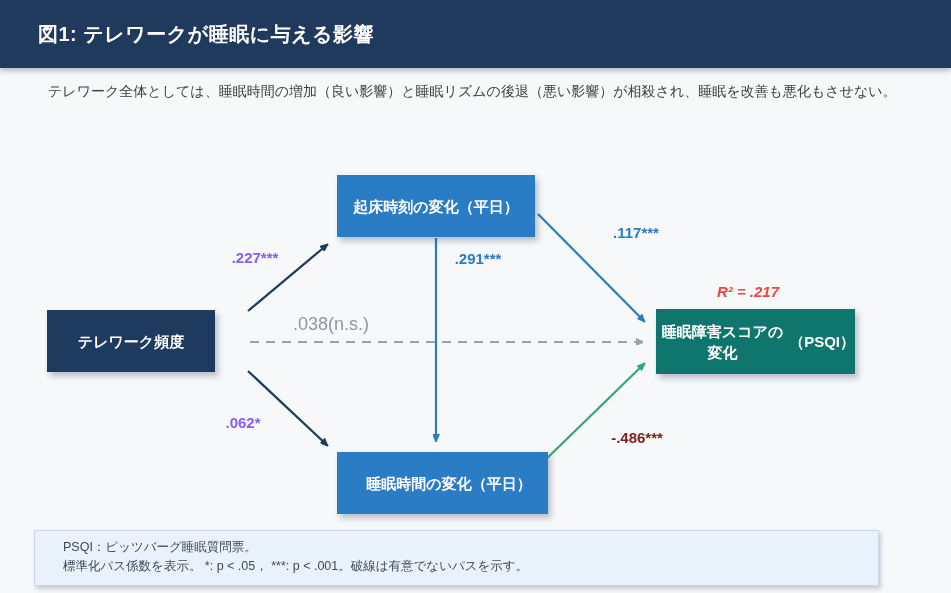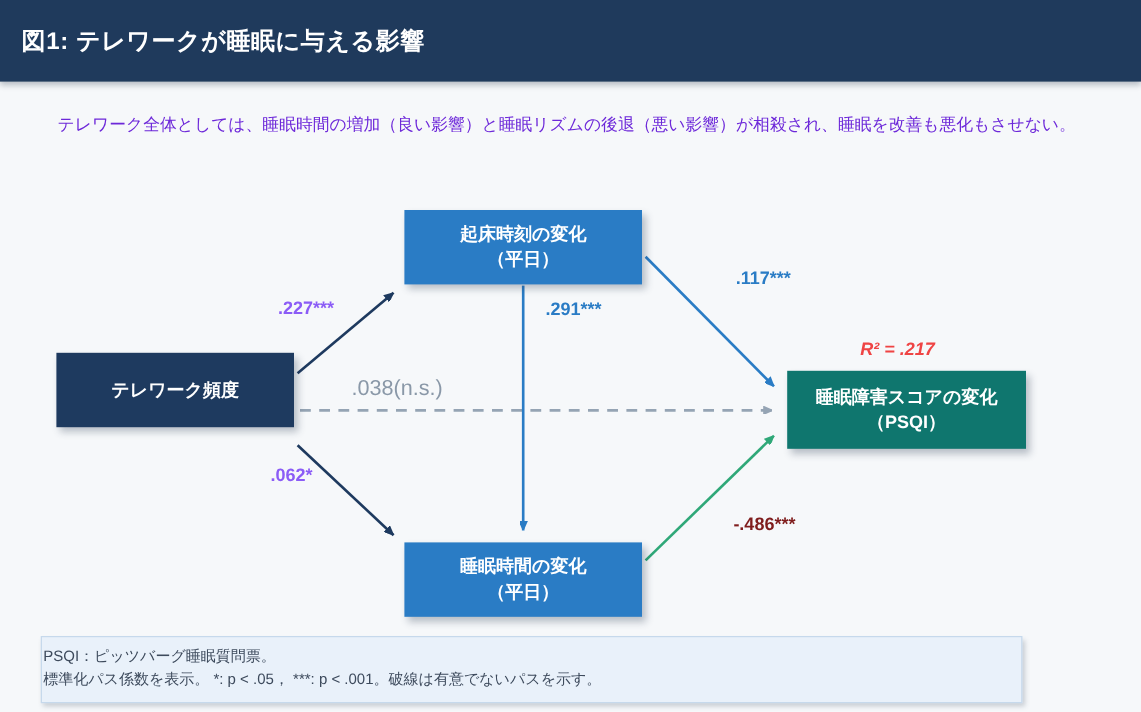"図1: テレワークが睡眠に与える影響" .header-title { padding-left: 18px -> 38px }
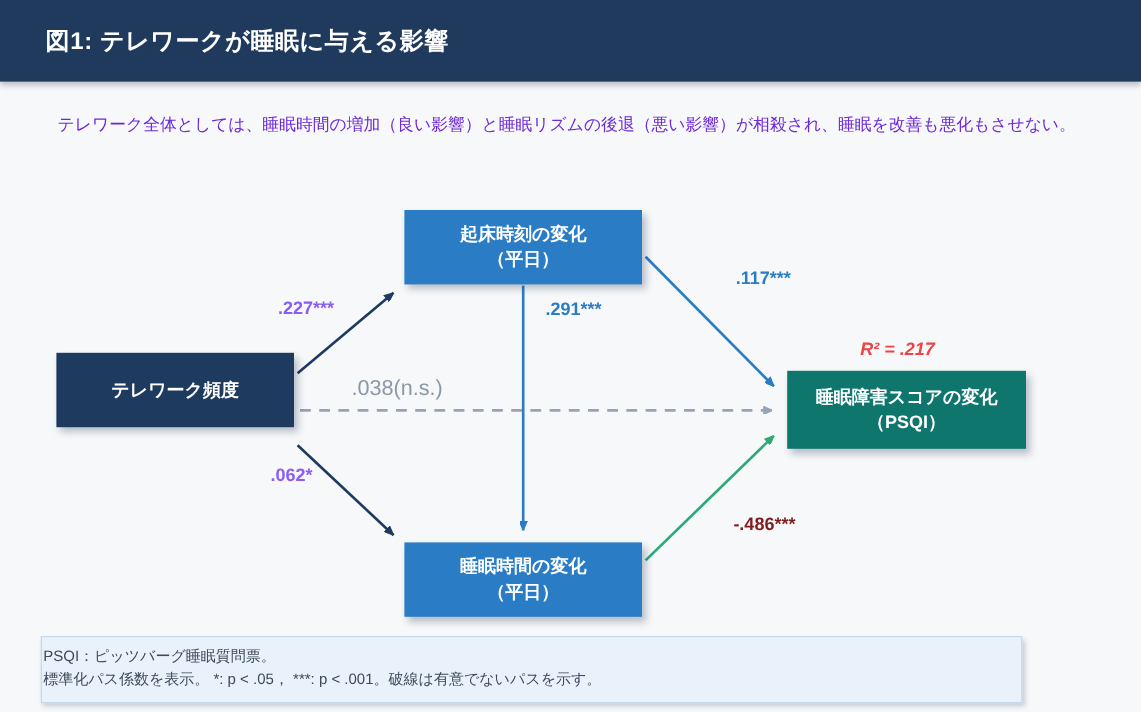"テレワーク全体としては、睡眠時間の増加（良い影響）と睡眠リズムの後退（悪い影響）" .subtitle { color: #6d28d9 -> #404040; top: 95px -> 83px }
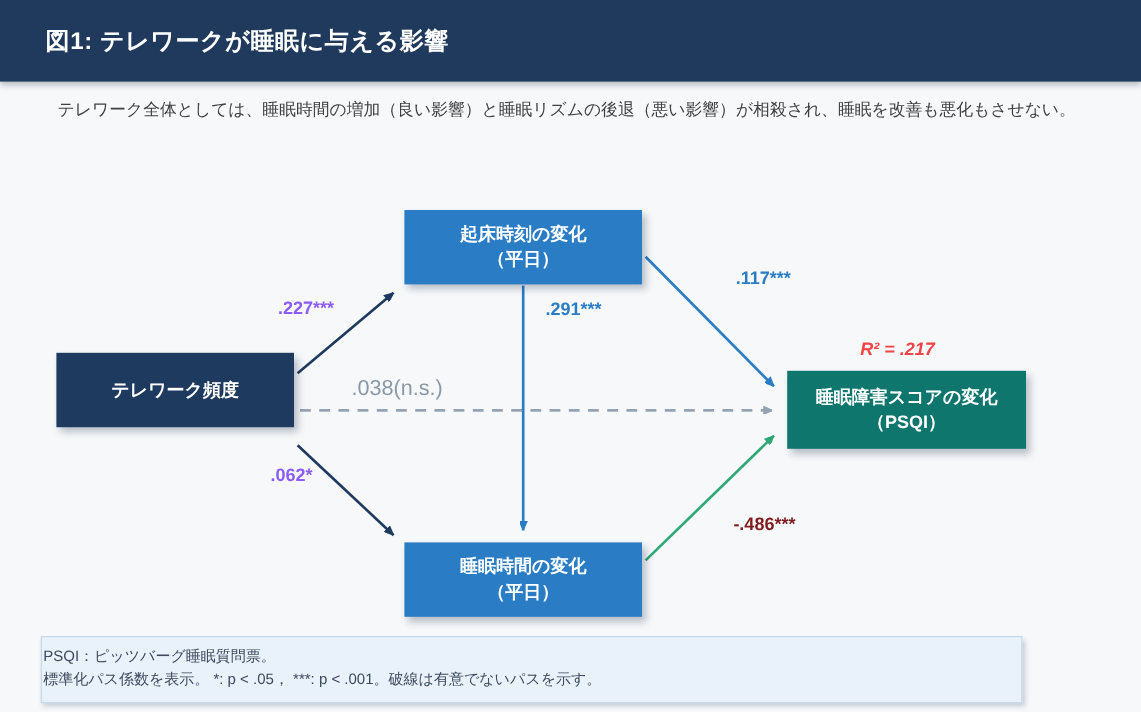"起床時刻の変化" .node { flex-direction: column -> row }
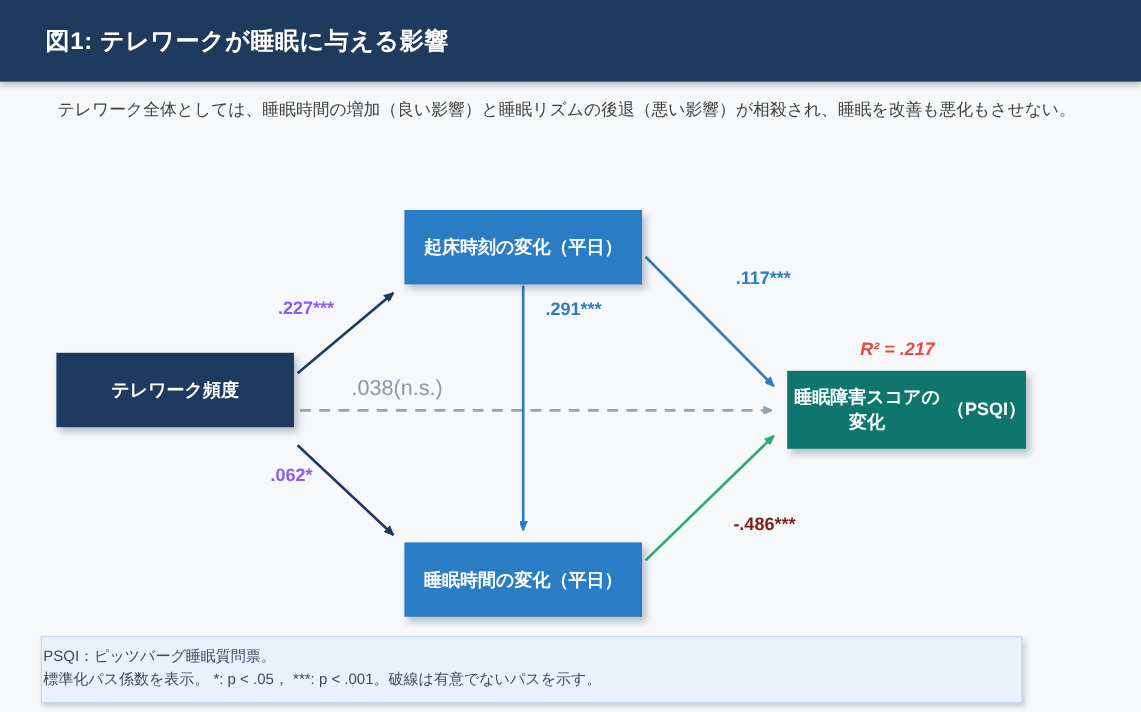"テレワーク頻度" .node-telework { top: 294px -> 310px; width: 198px -> 168px }
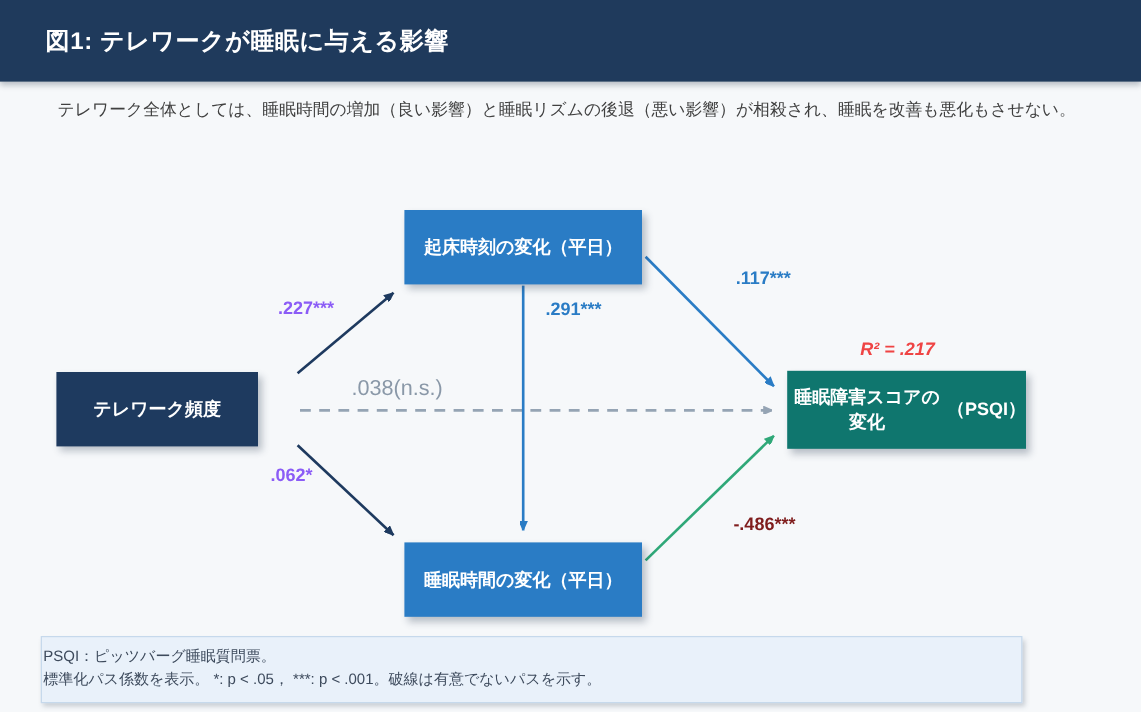".062*" .coef-062 { top: 396px -> 422px }
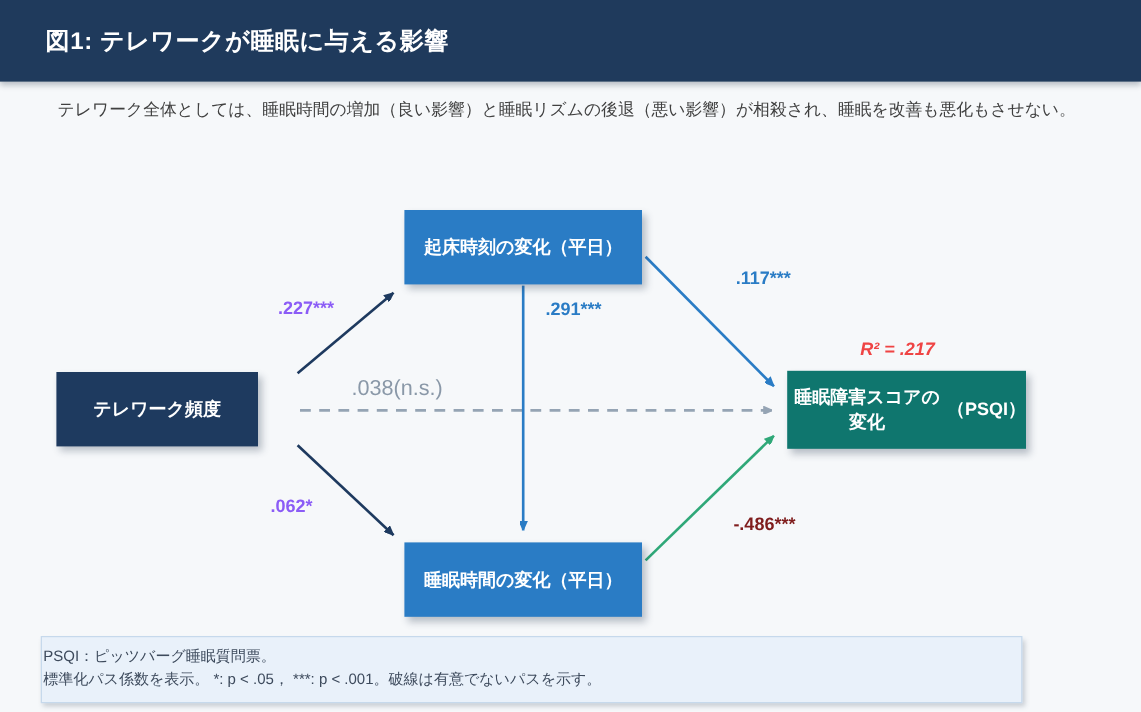"睡眠時間の変化" .node-sleep { padding-left: none -> 13px }
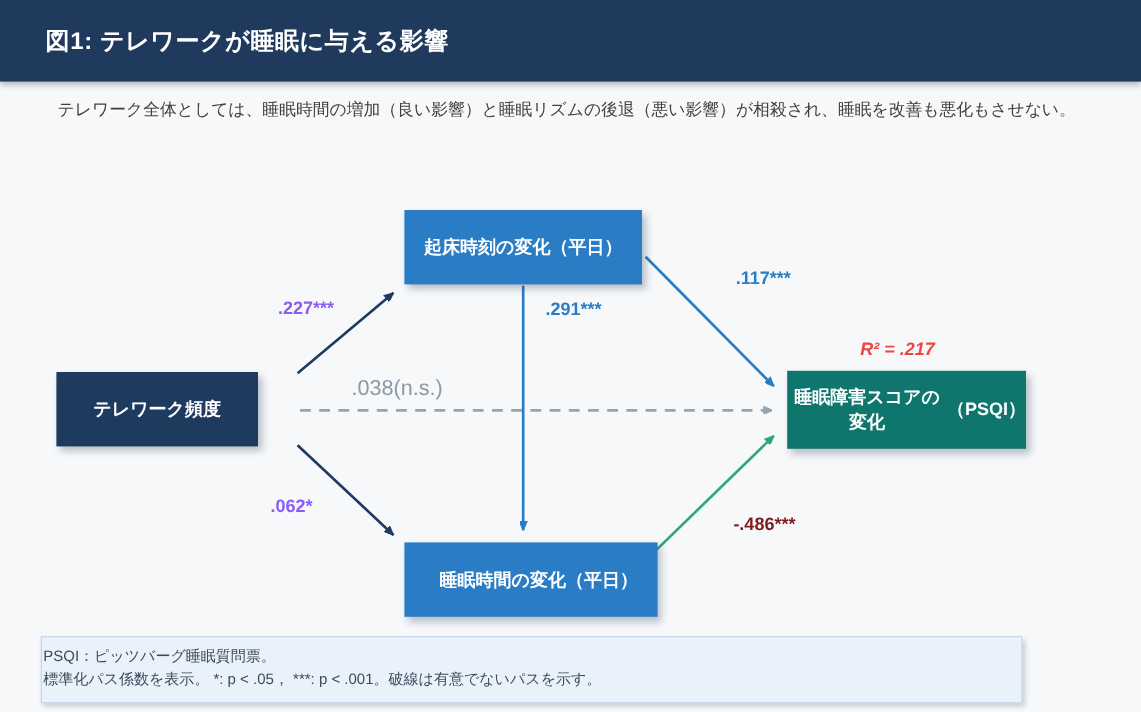"PSQI：ピッツバーグ睡眠質問票。" .footnote { padding: 7px 16px 8px 1px -> 7px 16px 8px 28px }
